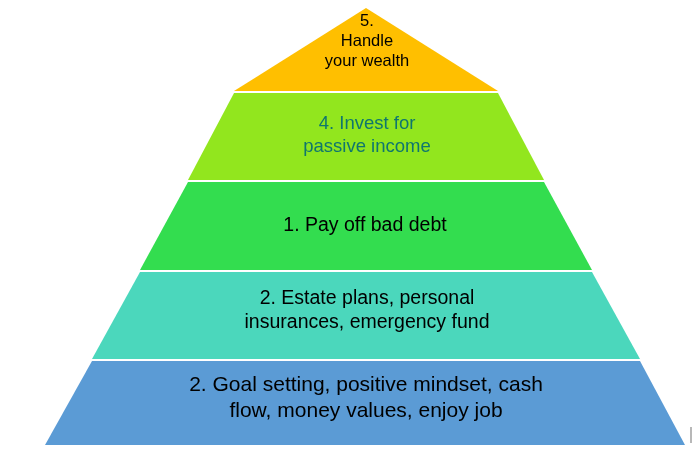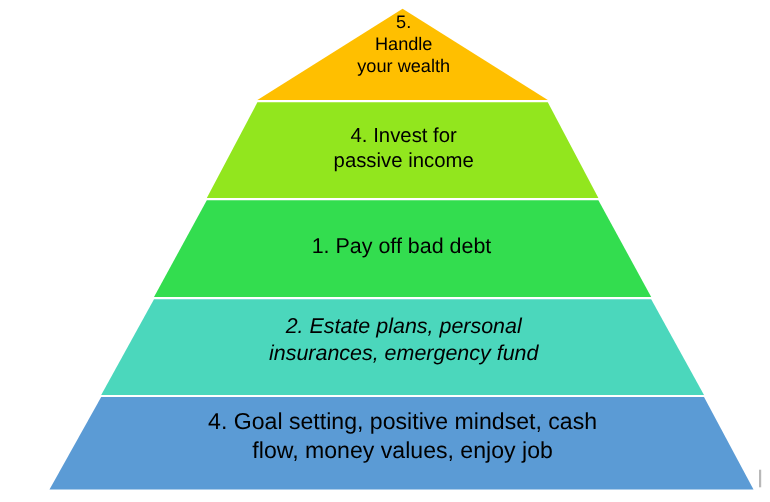"4. Invest for" div.tier-label { color: #000000 -> #0f766e }
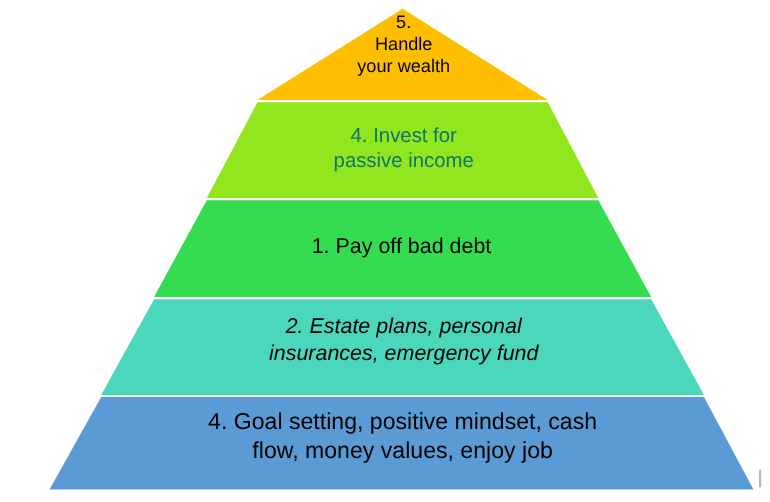"2. Estate plans, personal" #label-tier-2 { font-style: italic -> none }
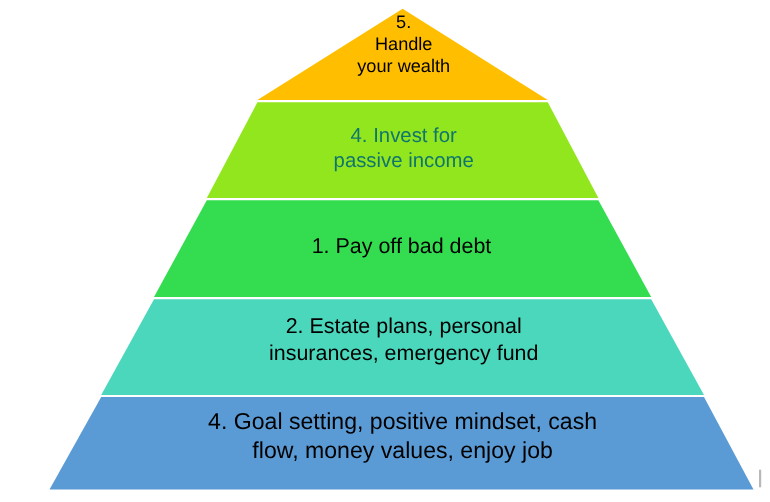"4. Goal setting, positive mindset," div.tier-label { text: 4 -> 2 }
